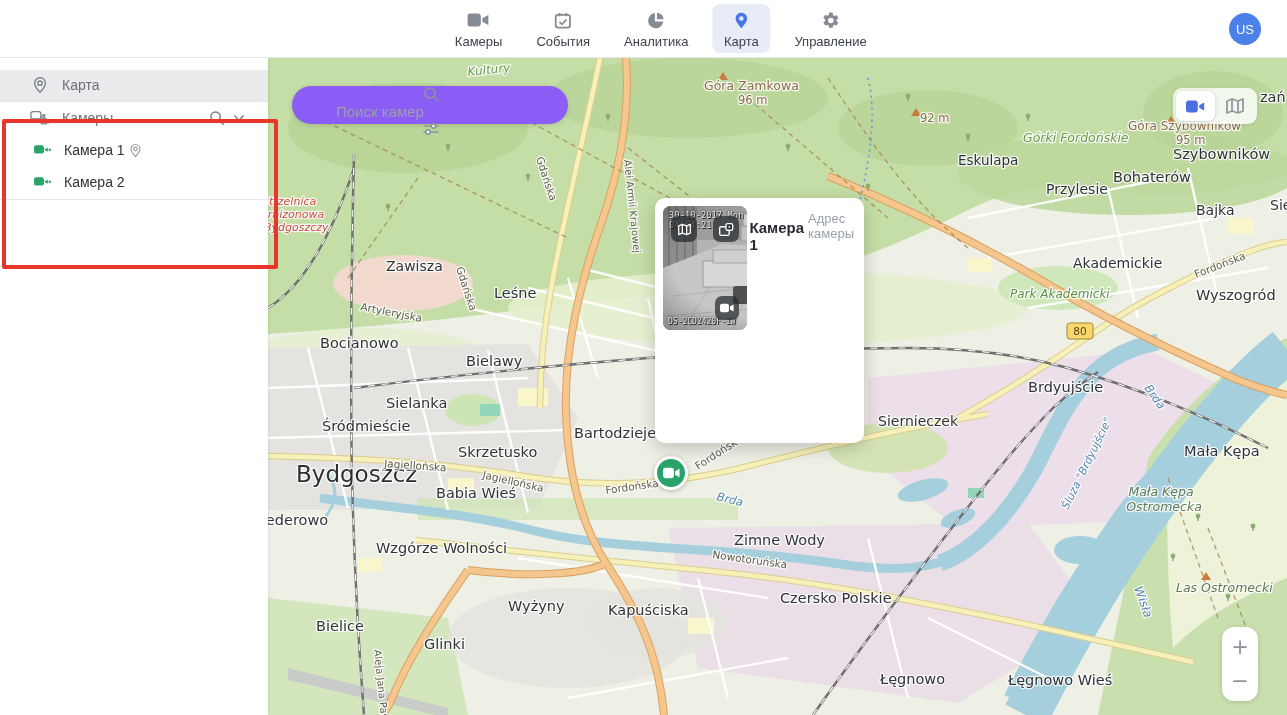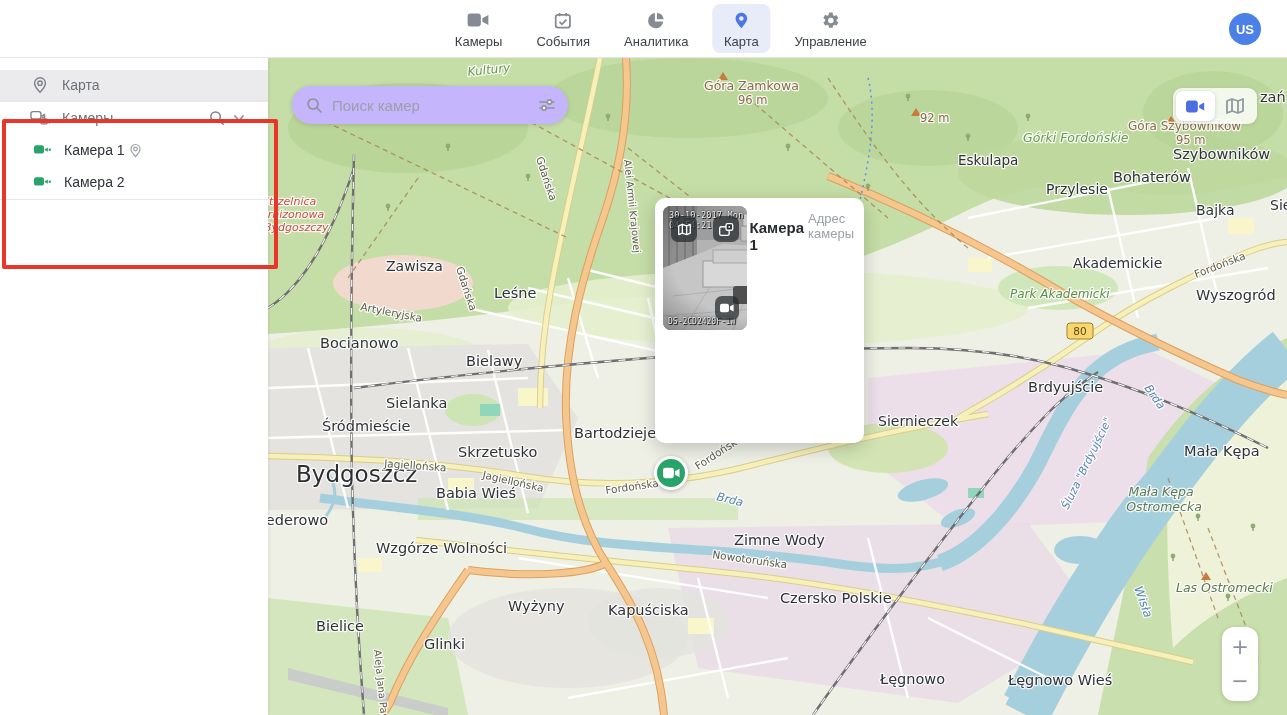"US" .avatar { font-weight: bold -> normal }
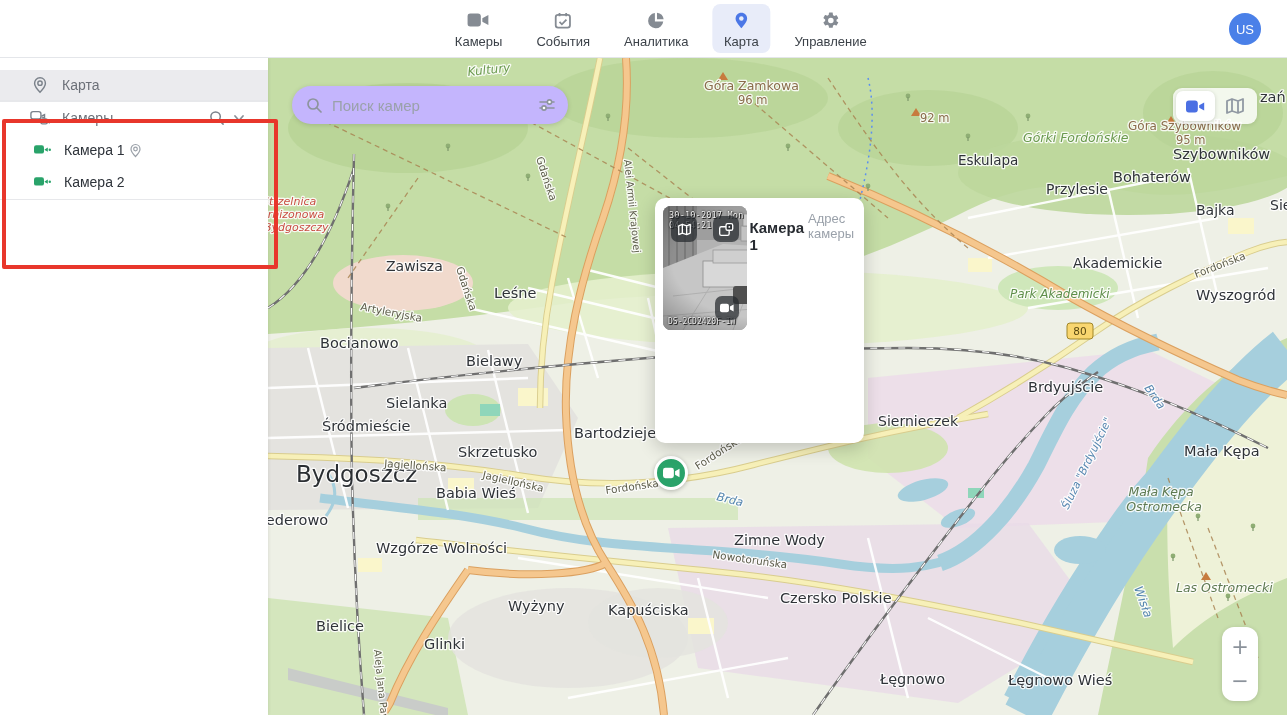"Поиск камер" .search-pill { background: #c4b5fd -> #8b5cf6; flex-direction: none -> column }
